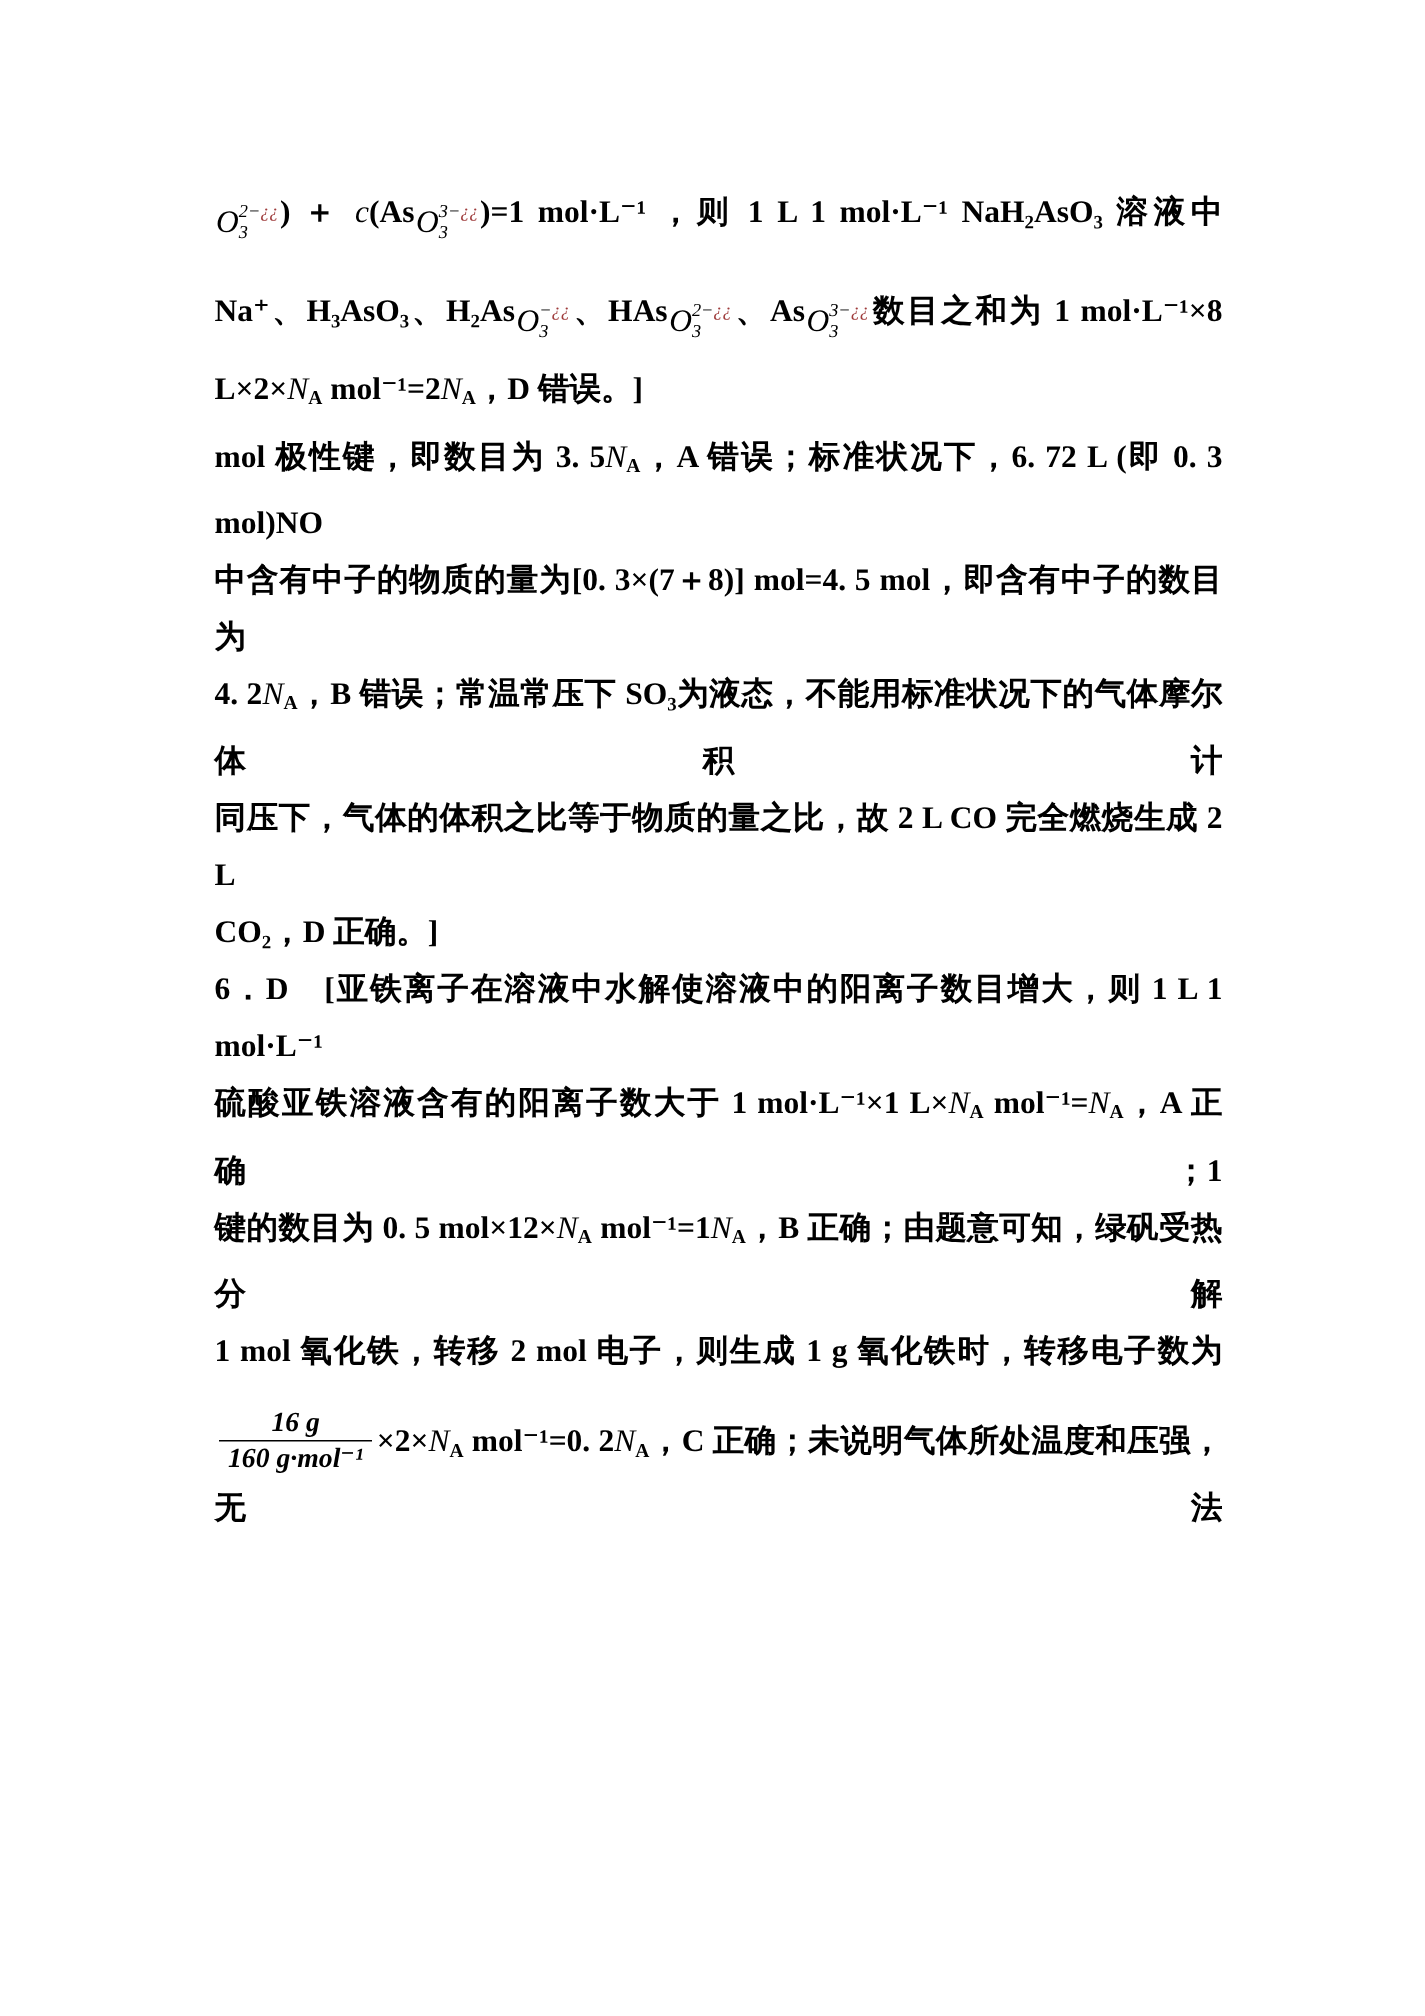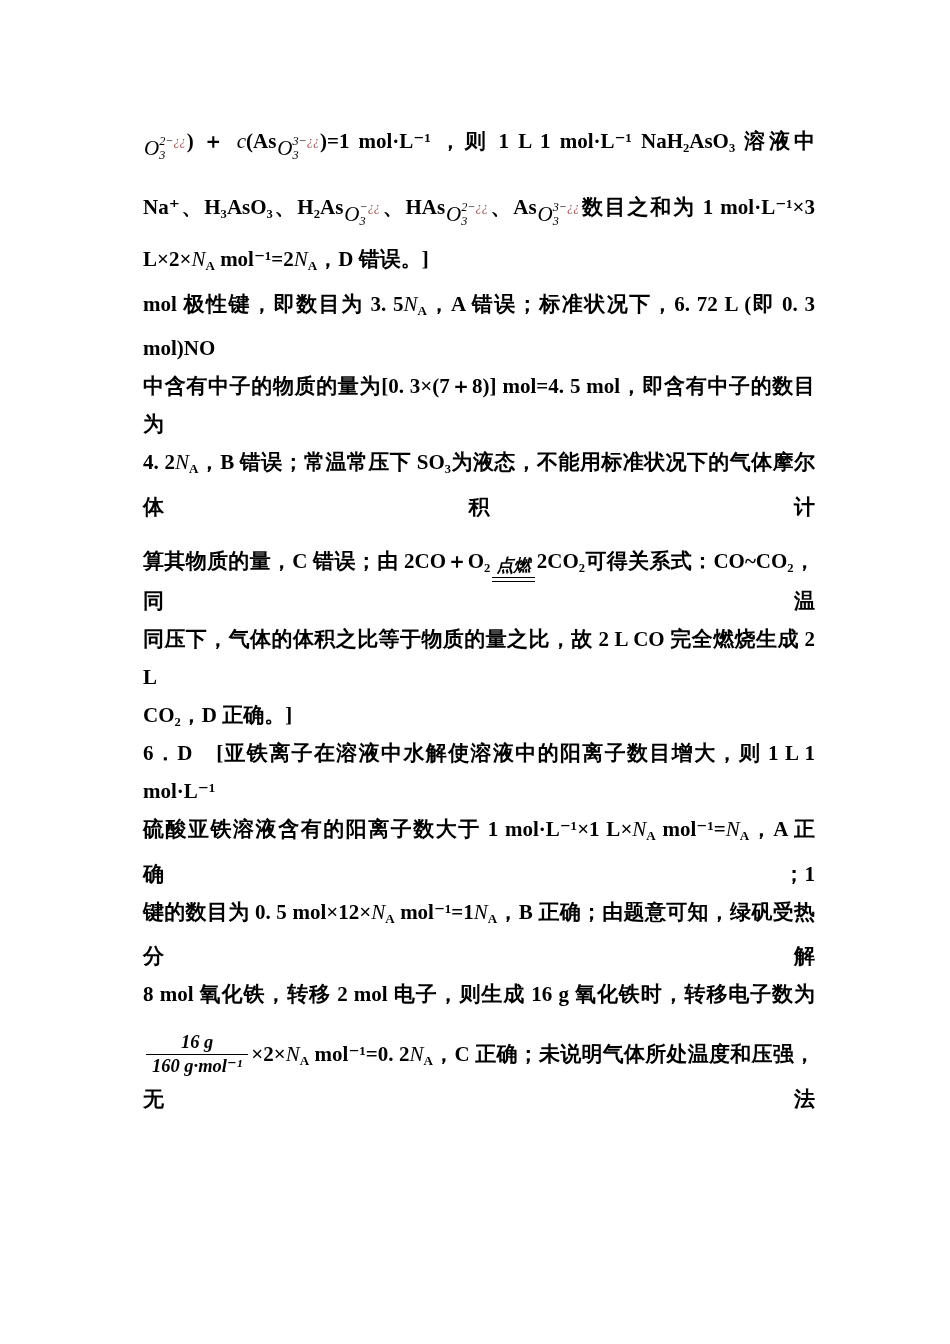"数目之和为 1 mol·L⁻¹×3" span { text: 3 -> 8 }
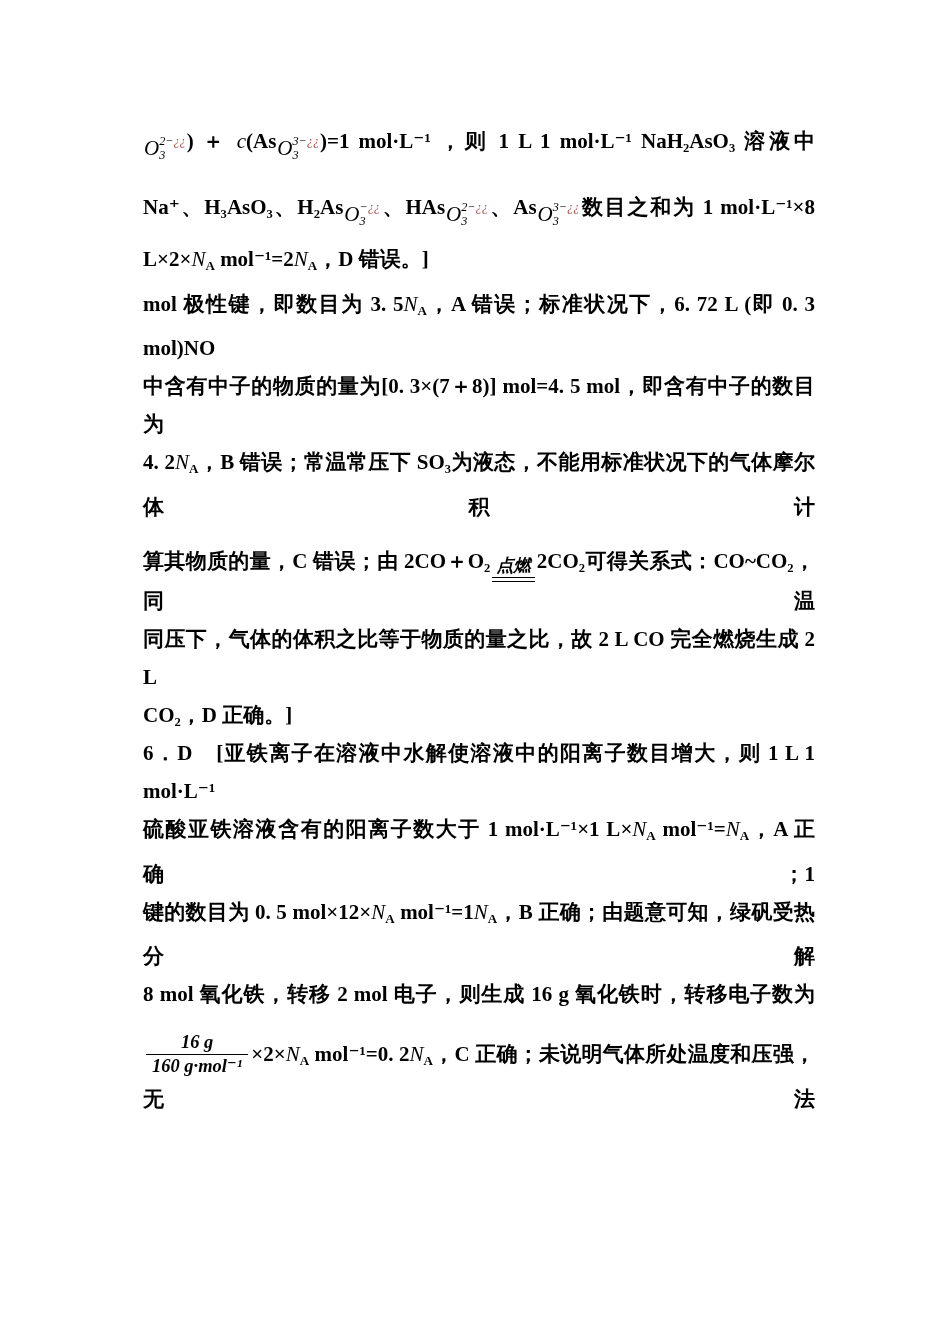"算其物质的量，C 错误；由 2CO＋O₂" div.line { html: <div><span>算其物质的量，C 错误；由 2CO＋O₂</span><span><span>点燃</span><span></span></span><span>2CO₂可得关系式：CO~CO₂，同温</span></div> -> none }
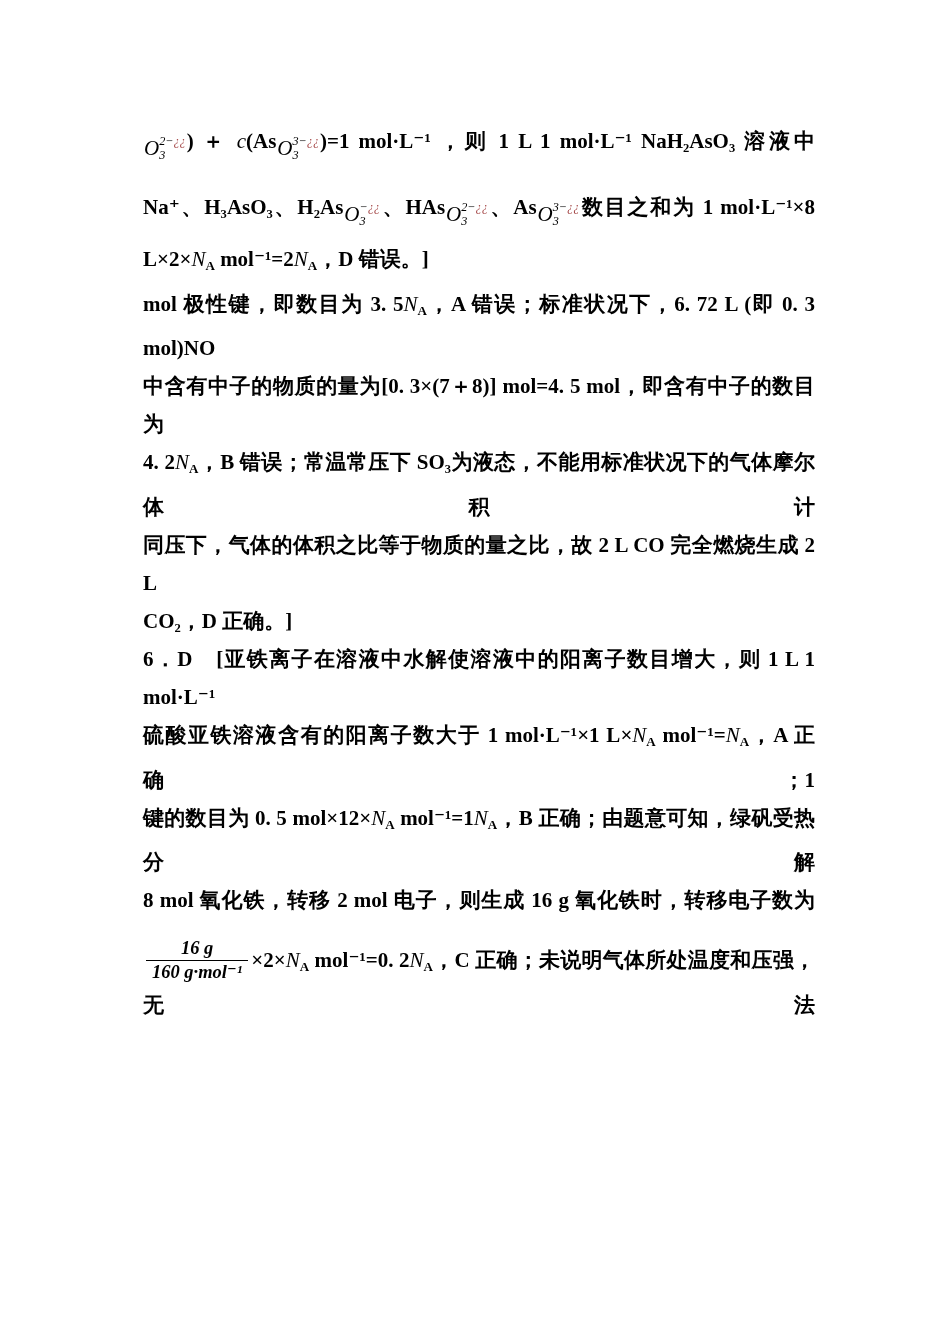"8 mol 氧化铁，转移 2 mol" span { text: 8 mol 氧化铁，转移 2 mol 电子，则生成 16 -> 1 mol 氧化铁，转移 2 mol 电子，则生成 1 }
